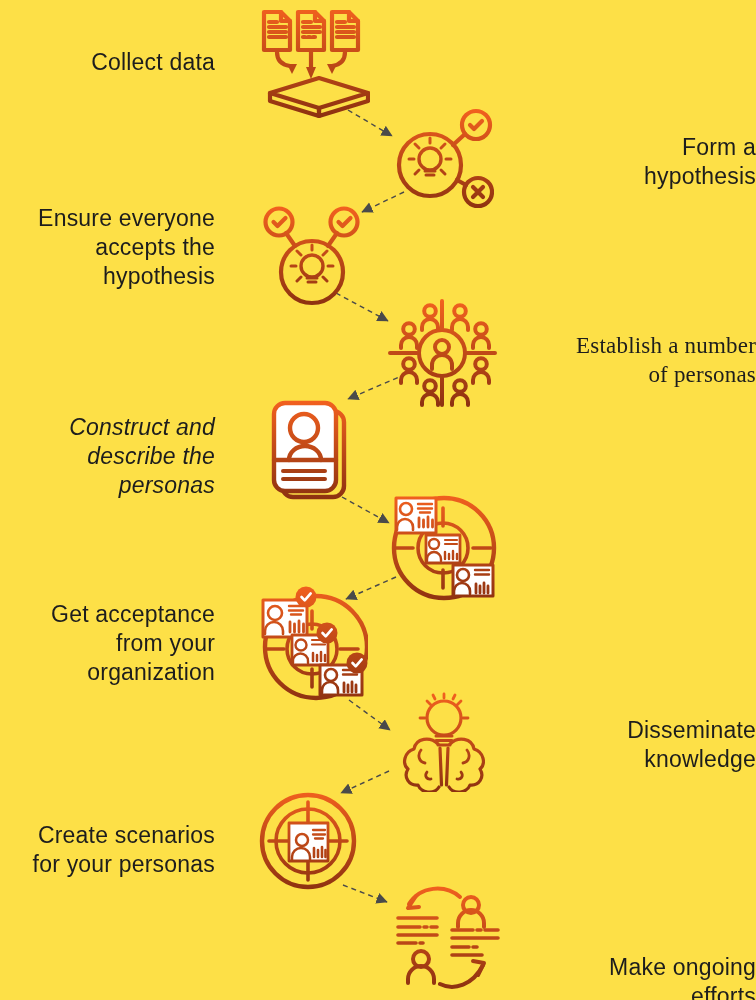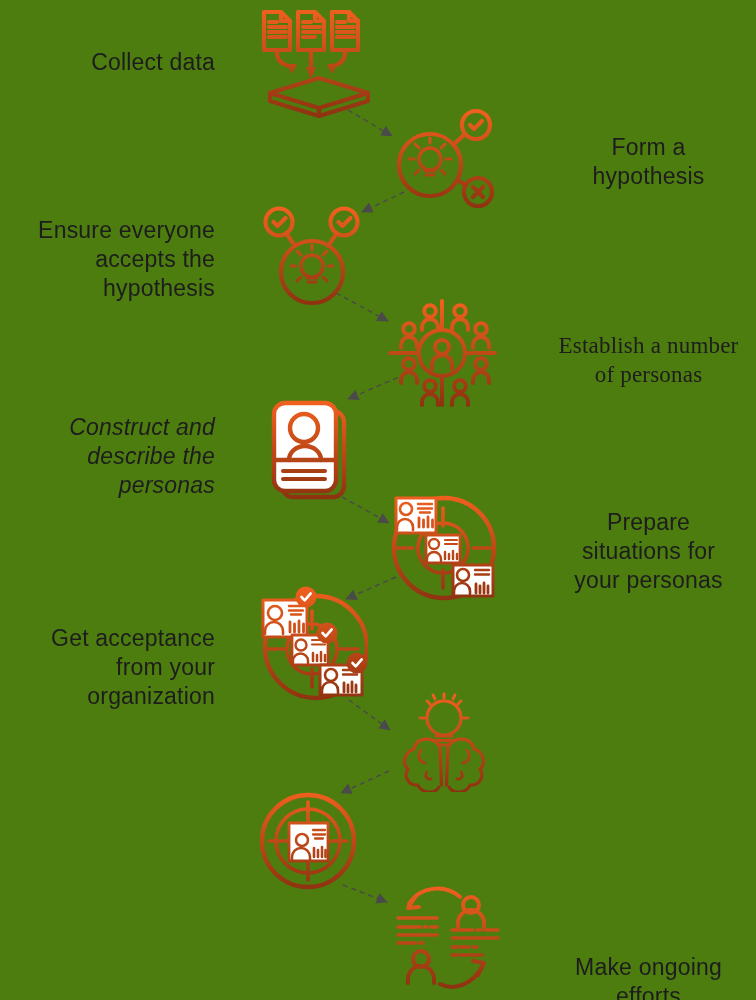"Collect data" .canvas { background: #4d7c0f -> #fde047 }
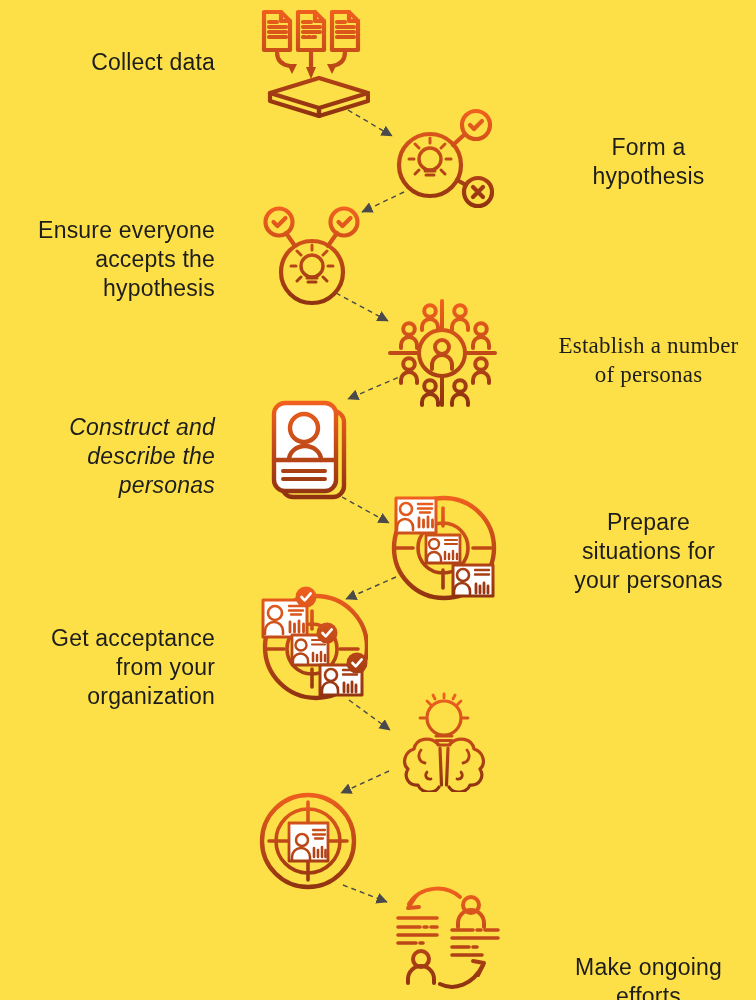"Form a" .label.right { text-align: center -> right }
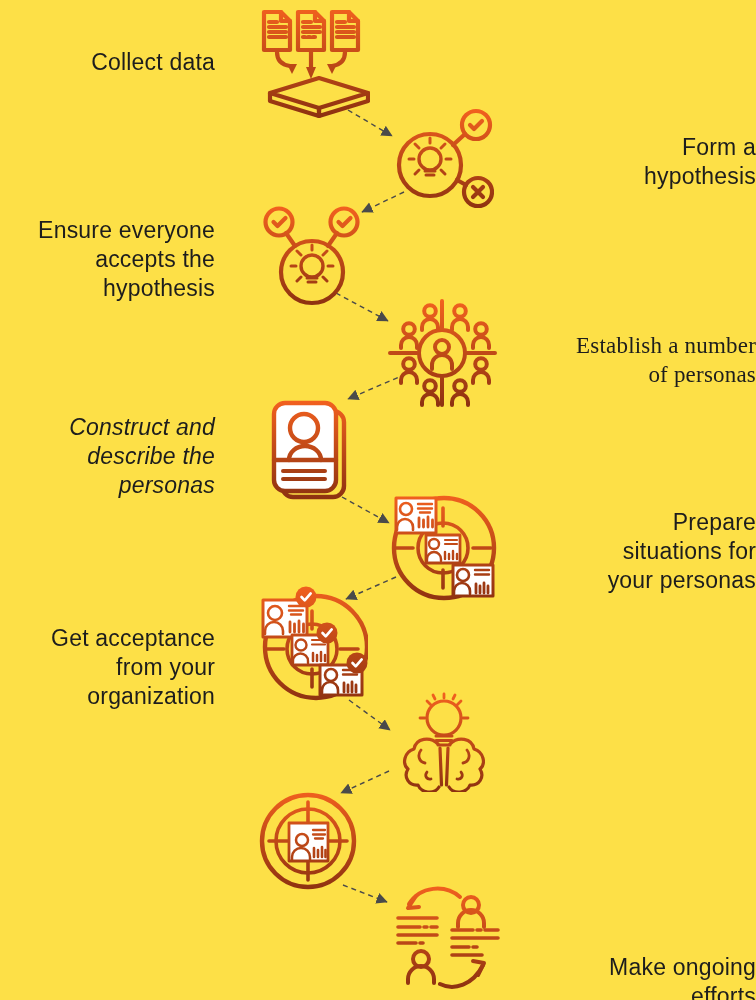"Ensure everyone" .lb3 { top: 216px -> 204px }
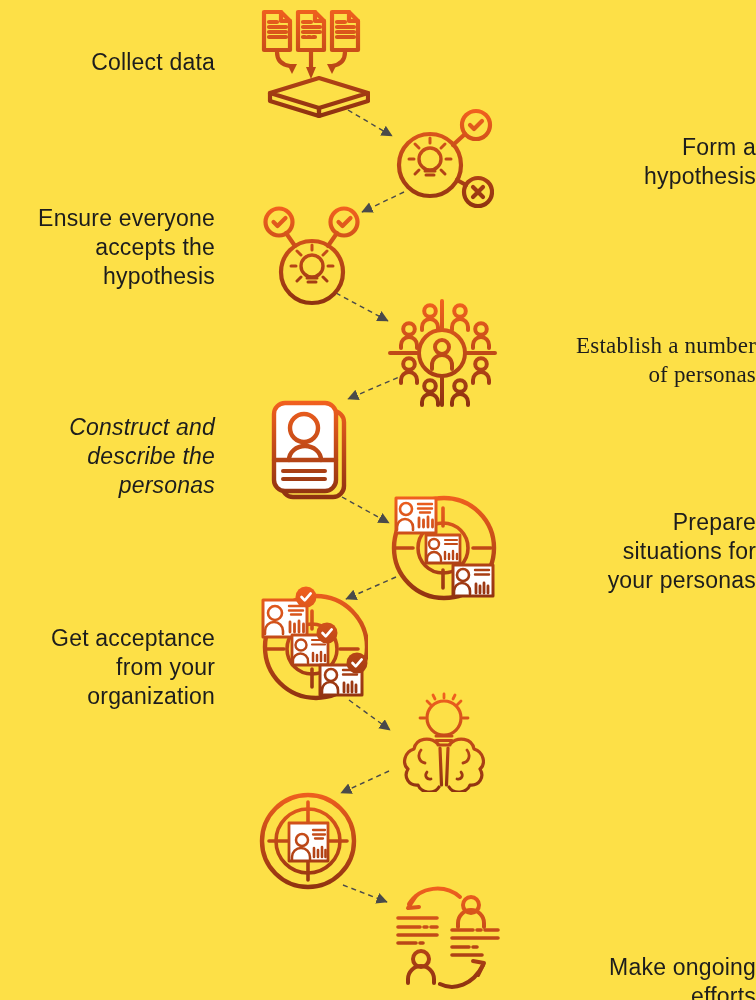"Prepare" div.label { html: <div>Prepare situations for your personas</div> -> none }
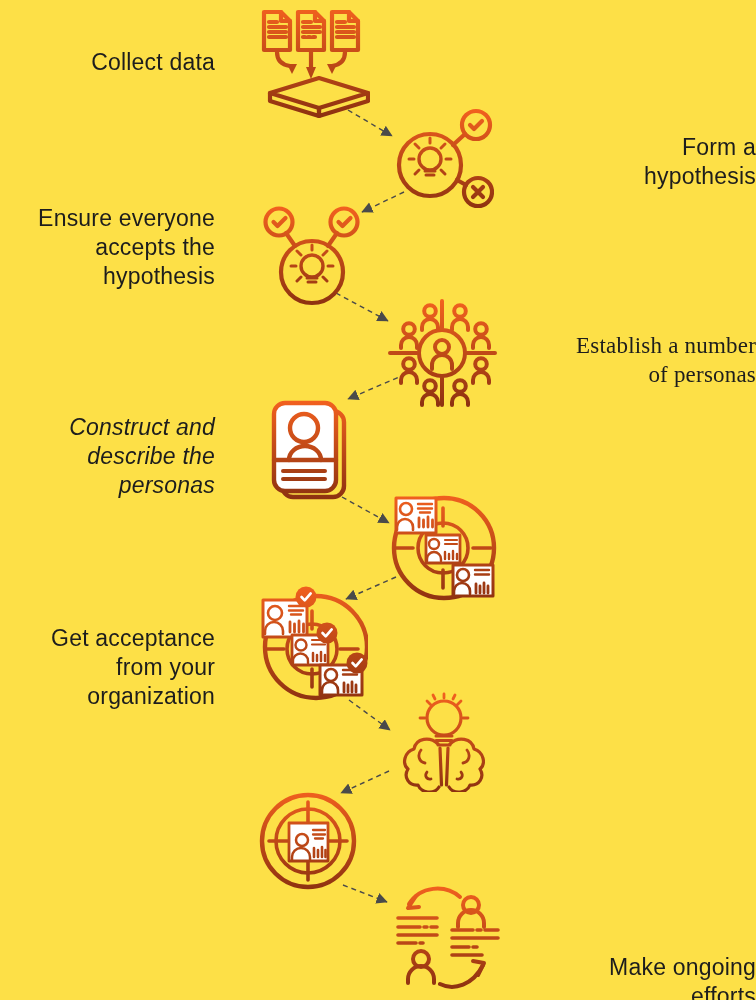"Get acceptance" .lb7 { top: 624px -> 600px }
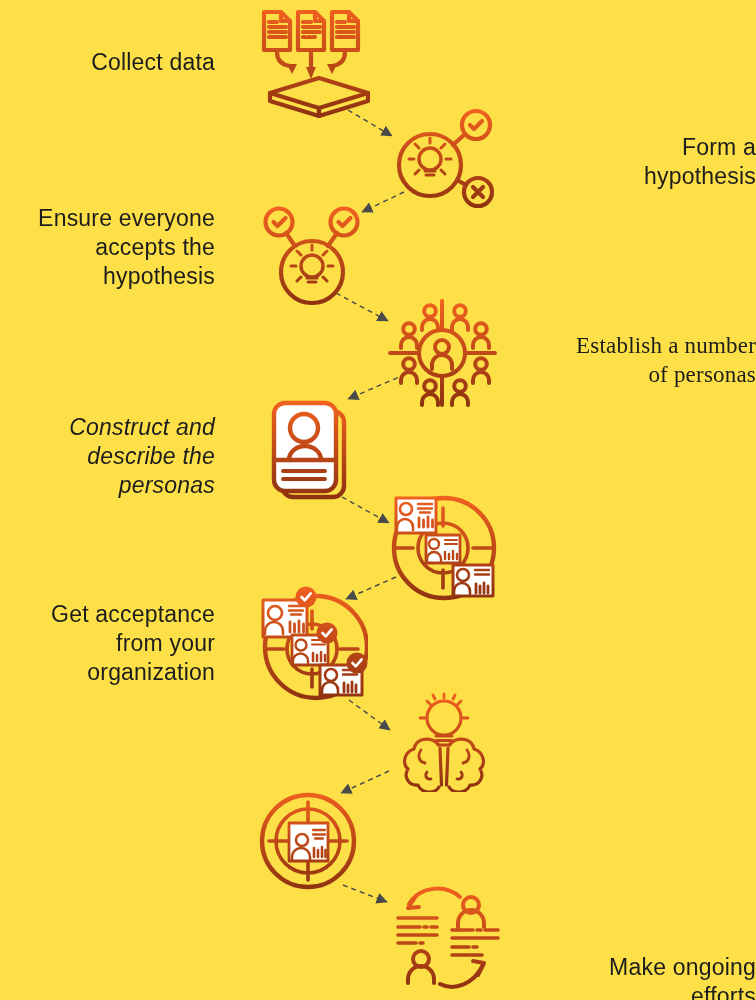"Disseminate" div.label { html: none -> <div>Disseminate knowledge</div> }
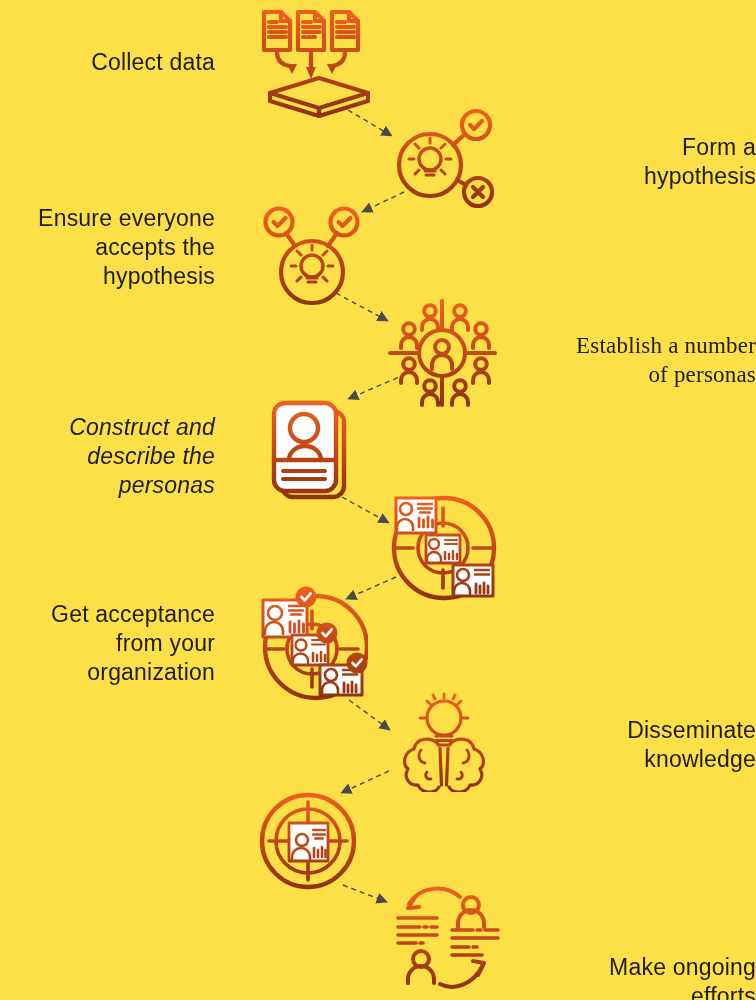"Create scenarios" div.label { html: none -> <div>Create scenarios for your personas</div> }
